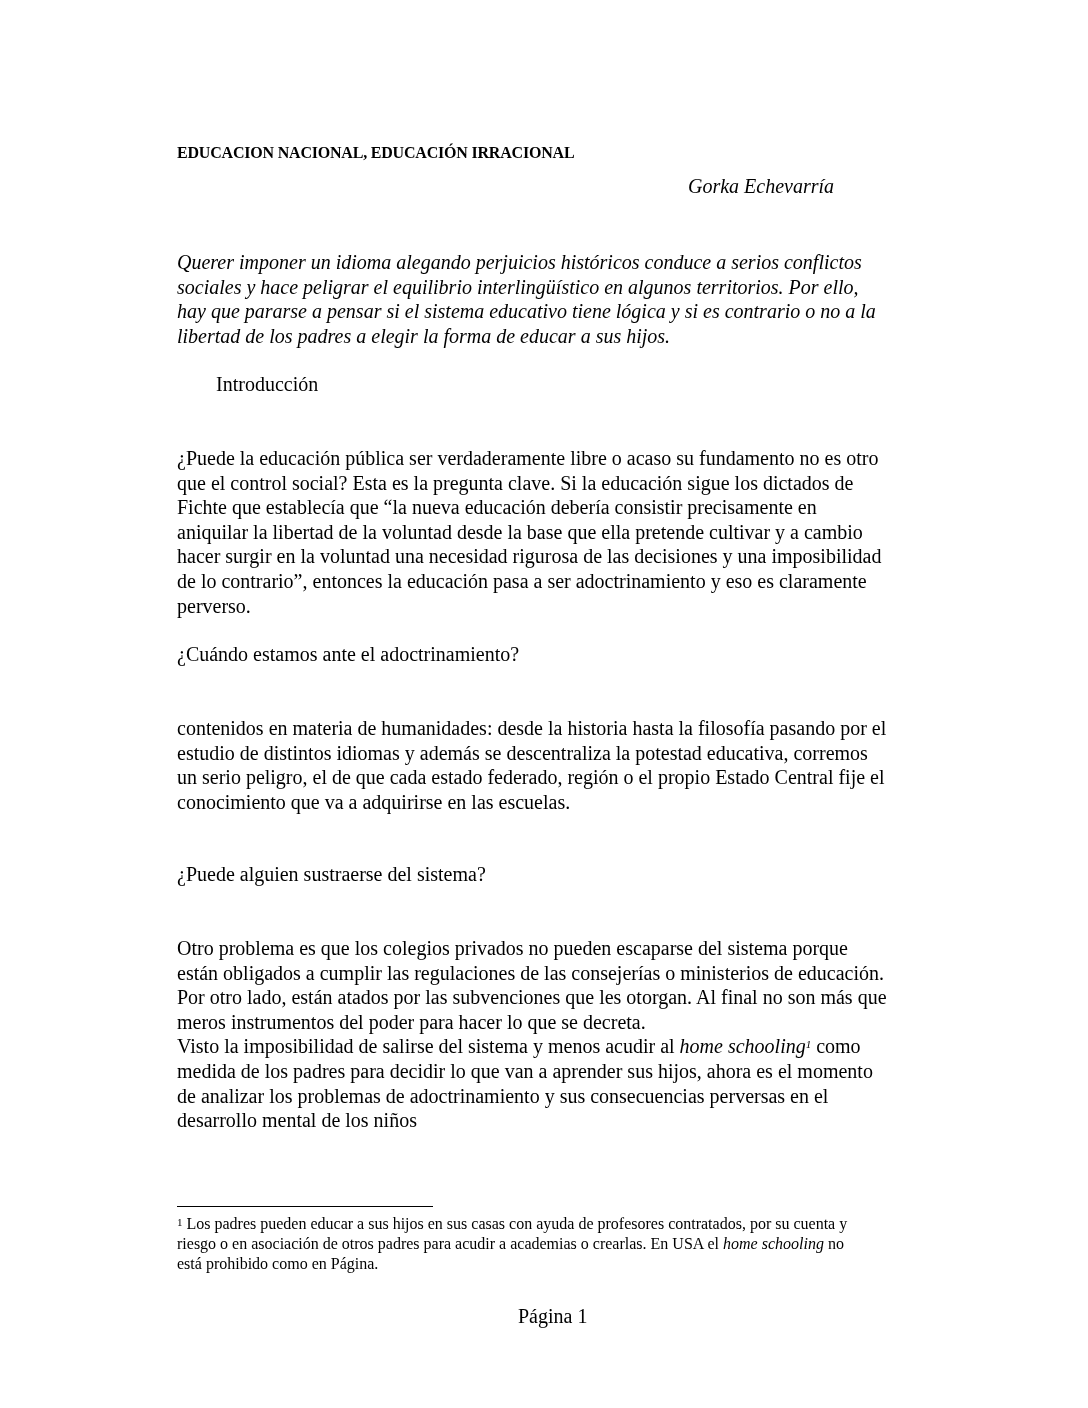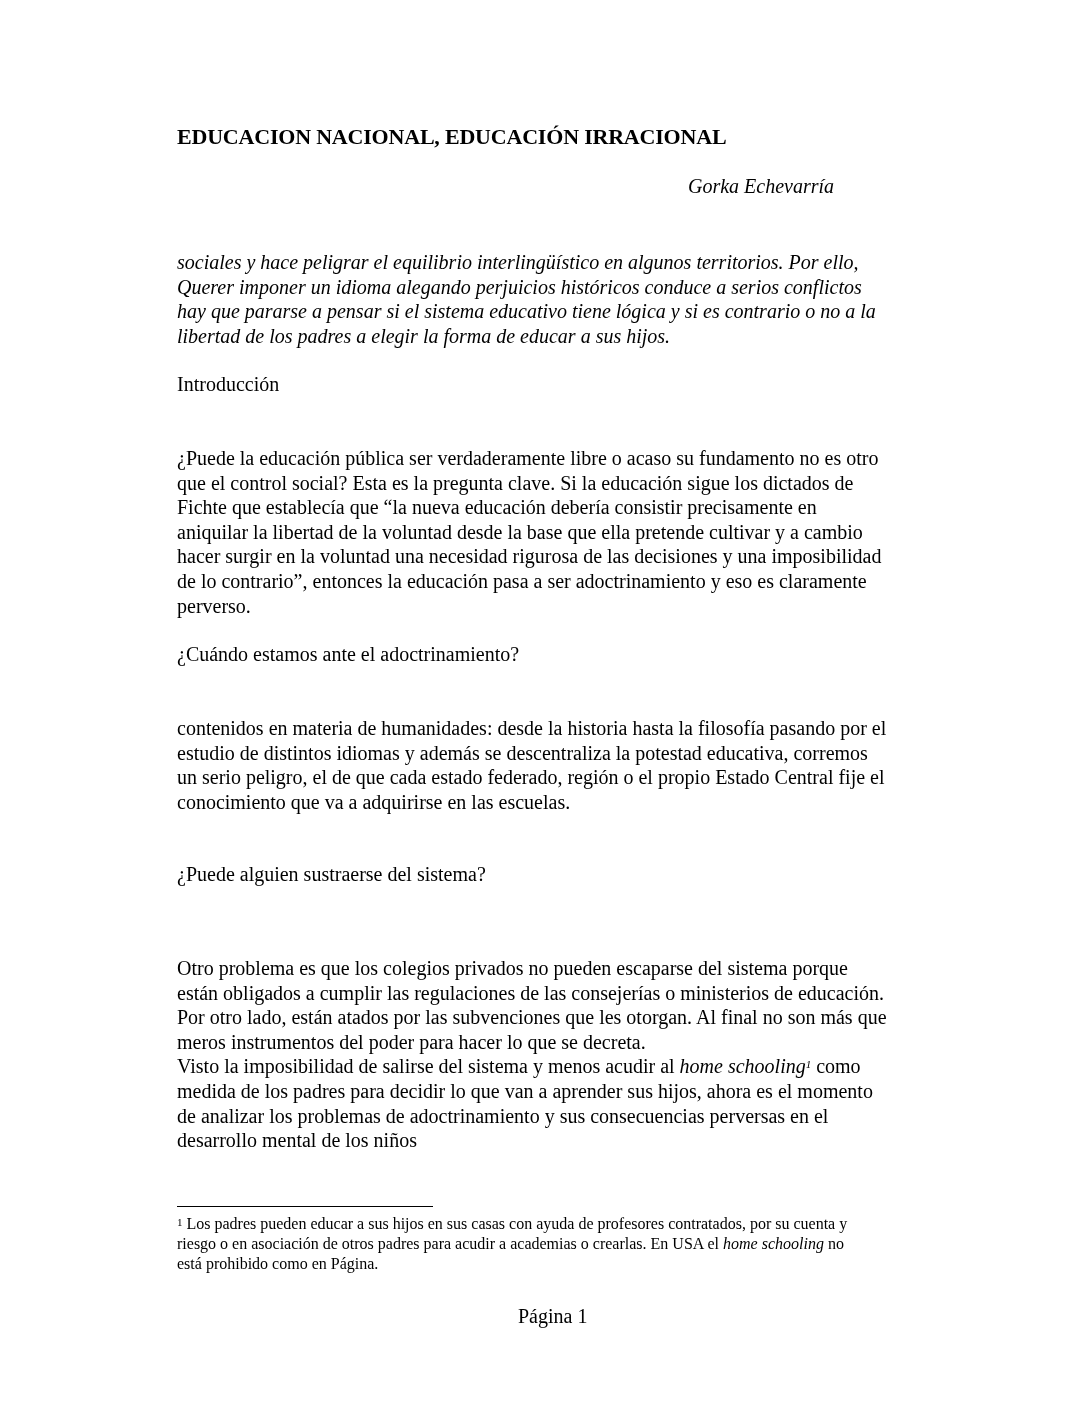"EDUCACION NACIONAL, EDUCACIÓN IRRACIONAL" .title { font-size: 22px -> 16px; top: 124px -> 144px }
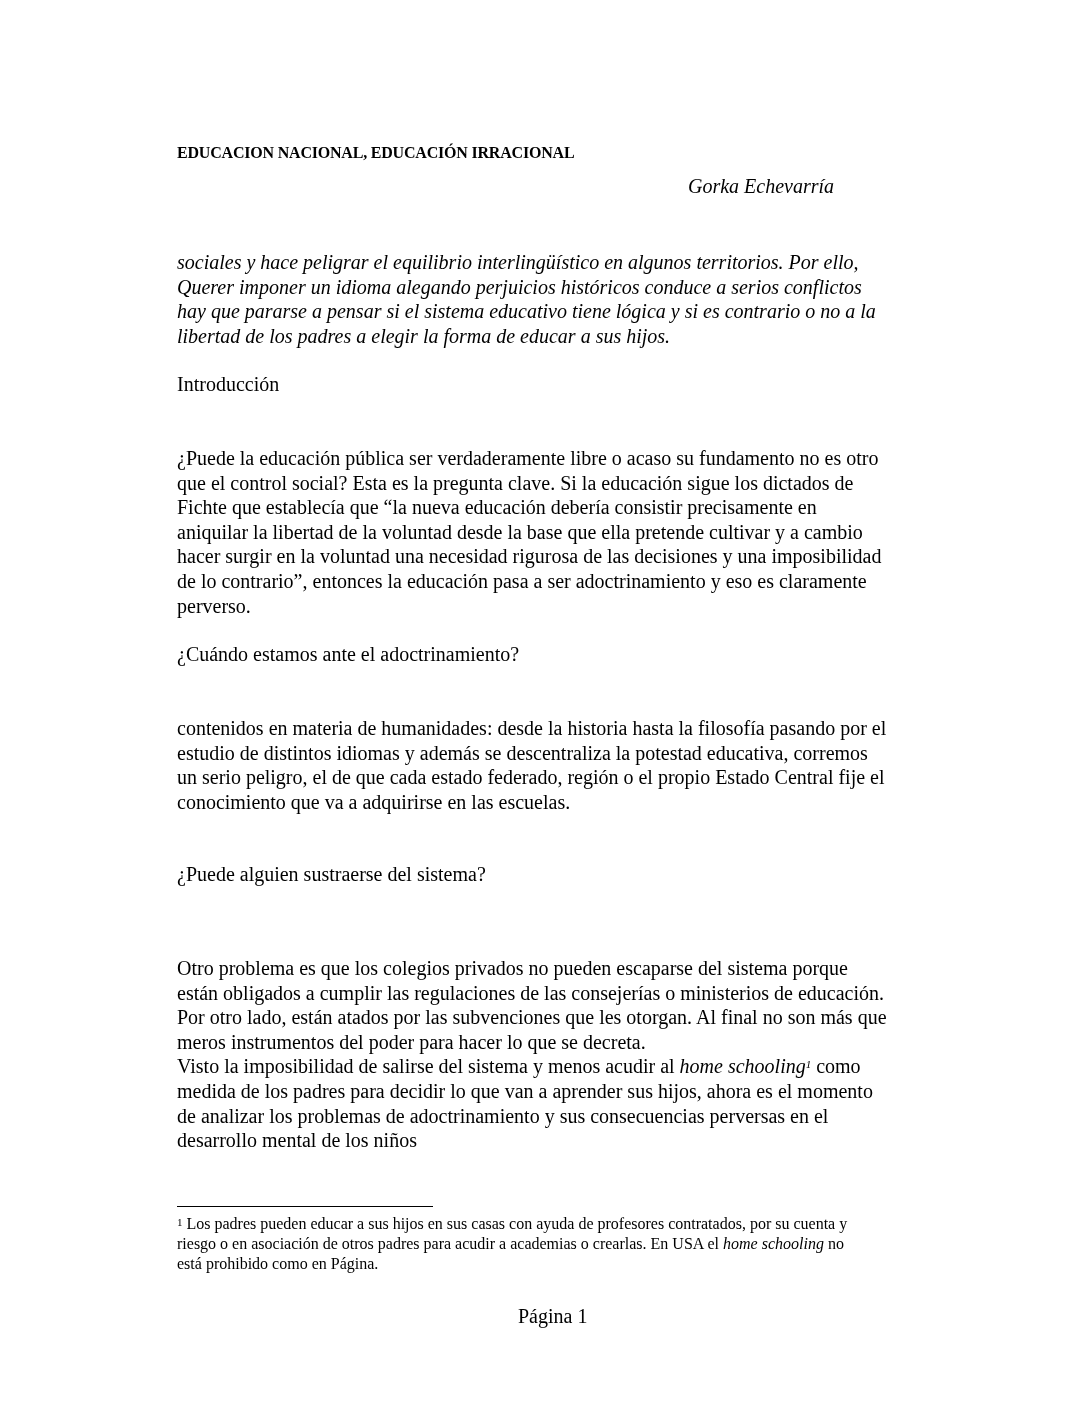"sociales y hace peligrar el" span.line { order: before "Querer imponer un idioma alegando" -> after "Querer imponer un idioma alegando" }
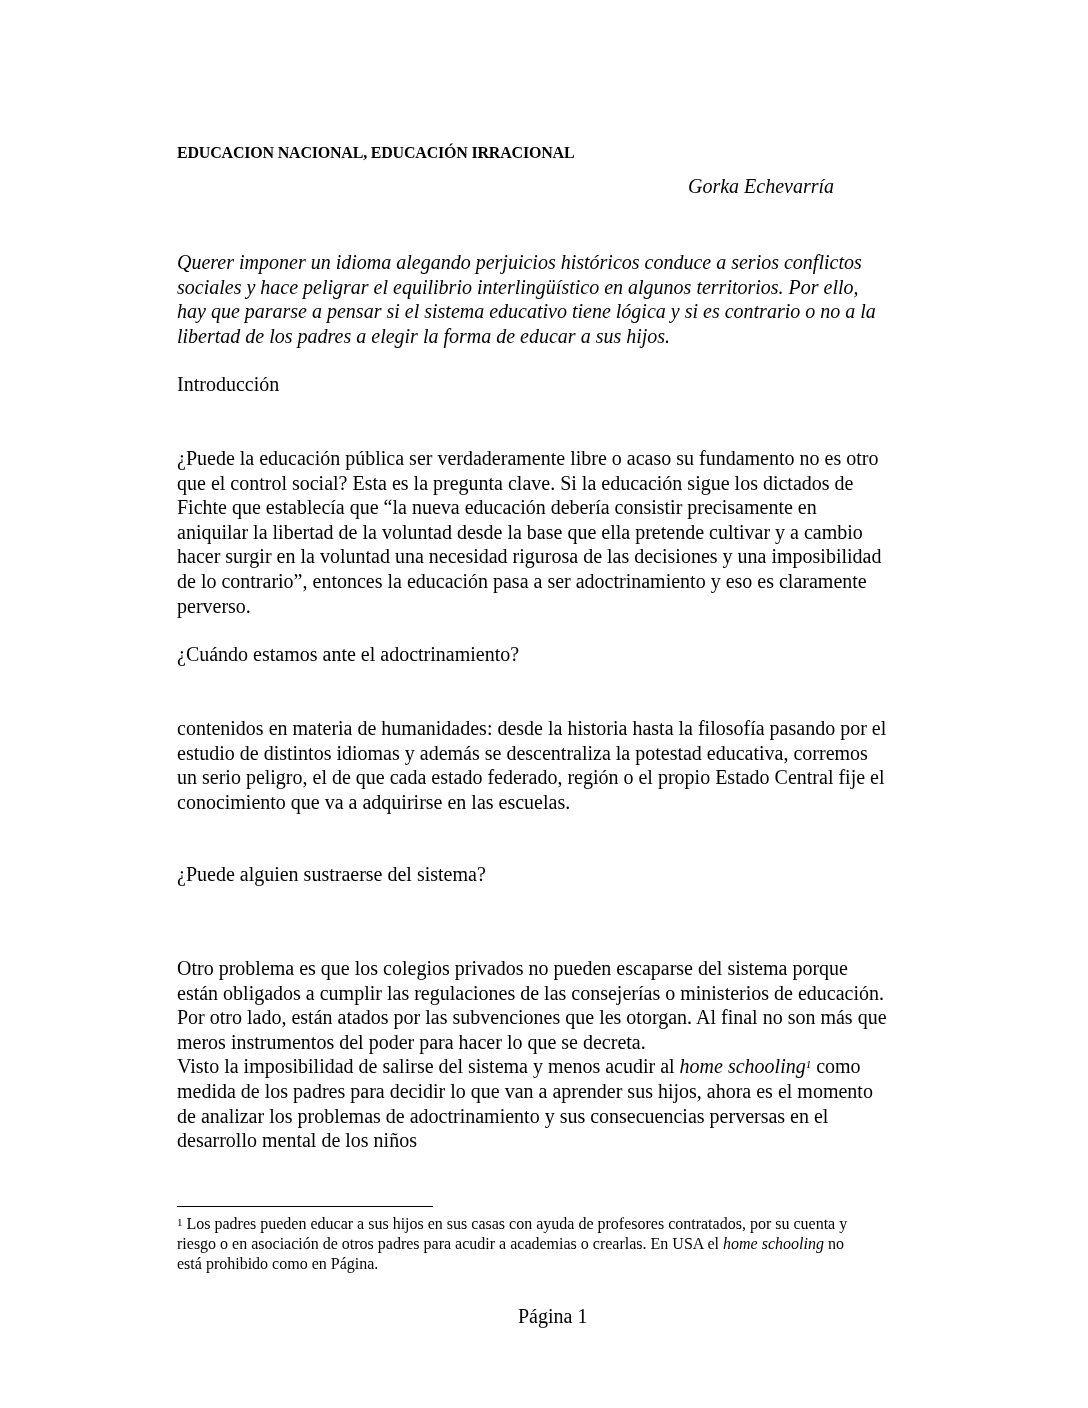"Introducción" div.heading { margin-left: none -> 39px }
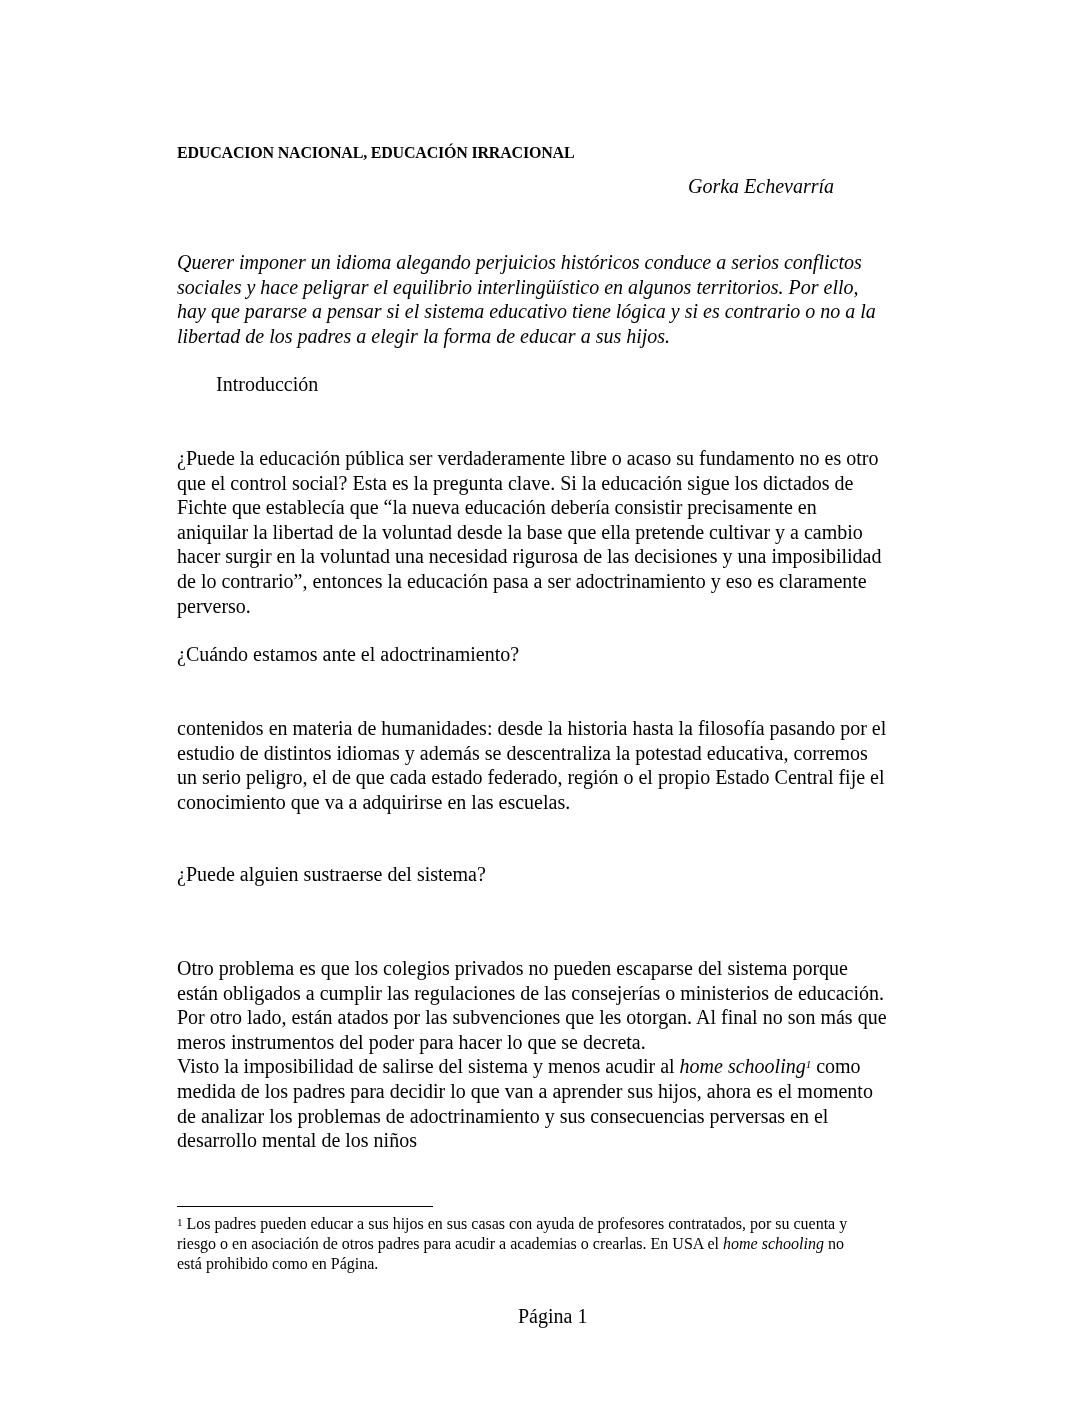"Otro problema es que los" div.block { margin-top: 20px -> none }
